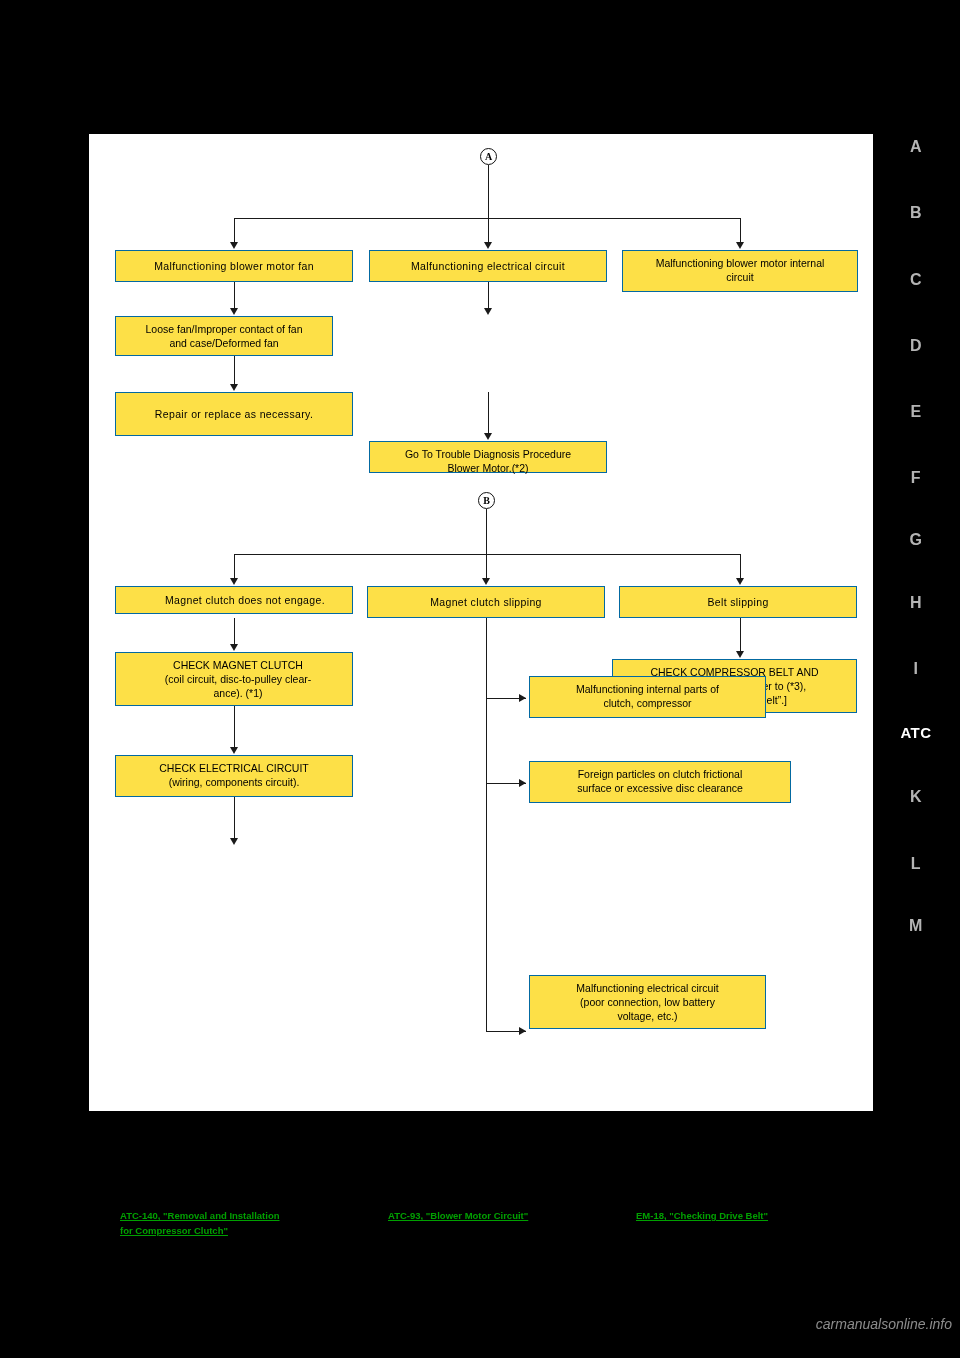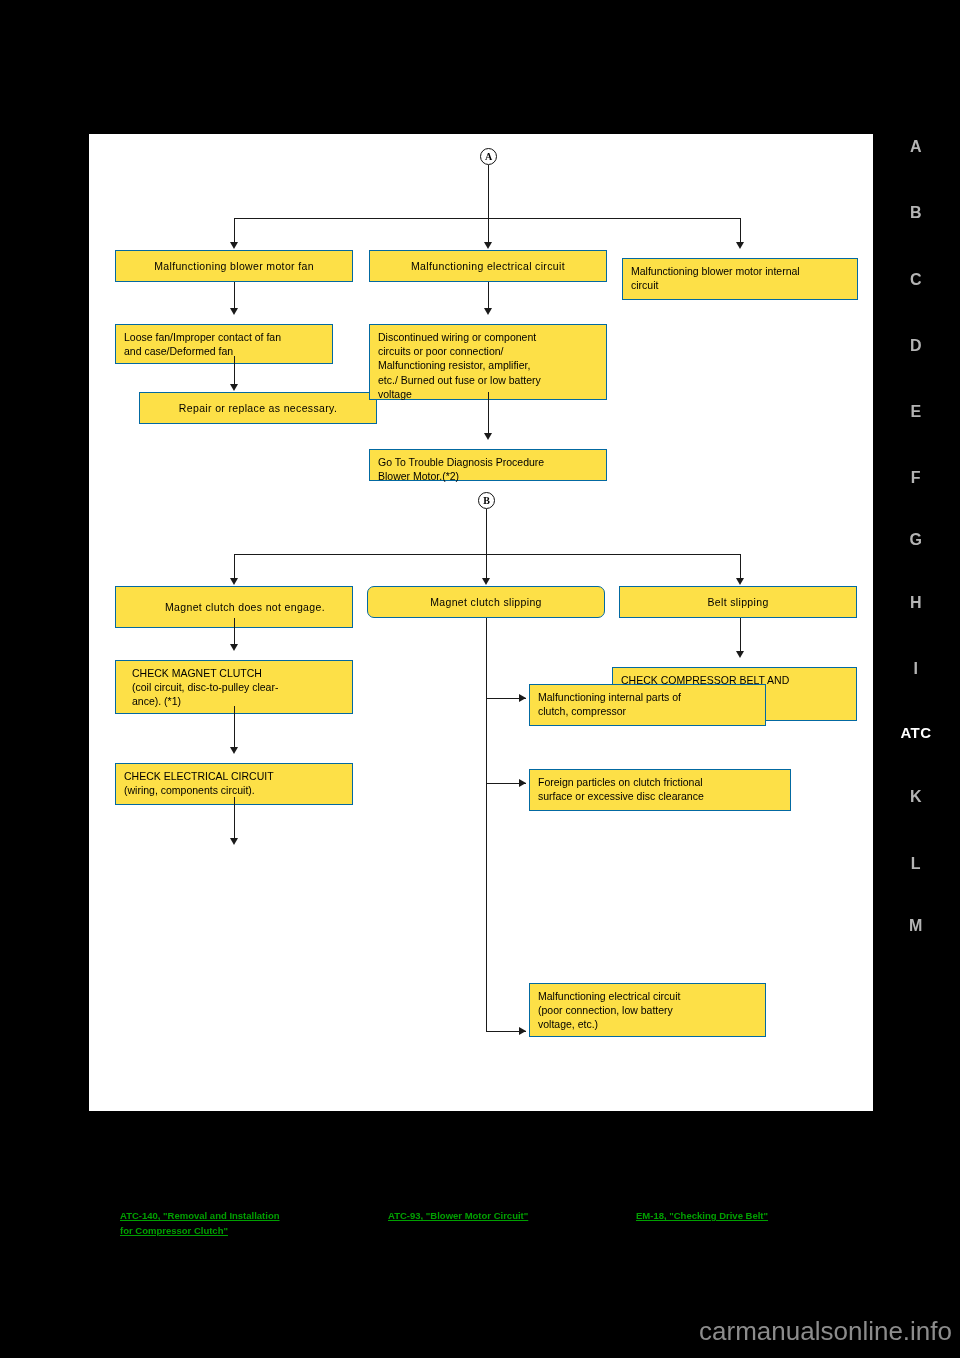"Malfunctioning blower motor internal" .box.topleft { margin-top: 8px -> none; text-align: left -> center }
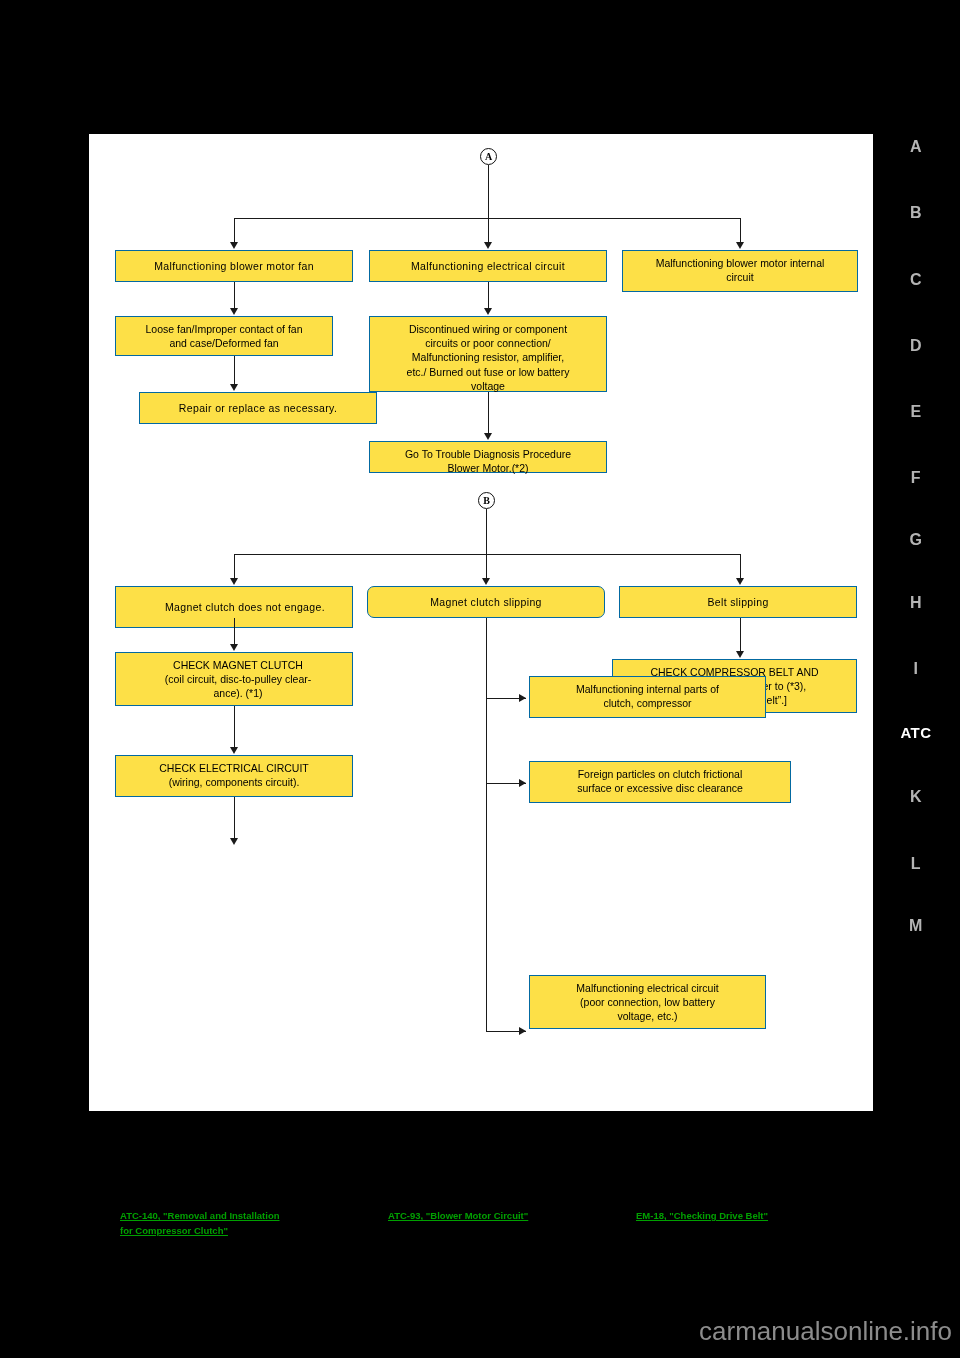"Discontinued wiring or component" div.box { html: <div>Discontinued wiring or component circuits or poor connection/ Malfunctioning resistor, amplifier, etc./ Burned out fuse or low battery voltage</div> -> none }
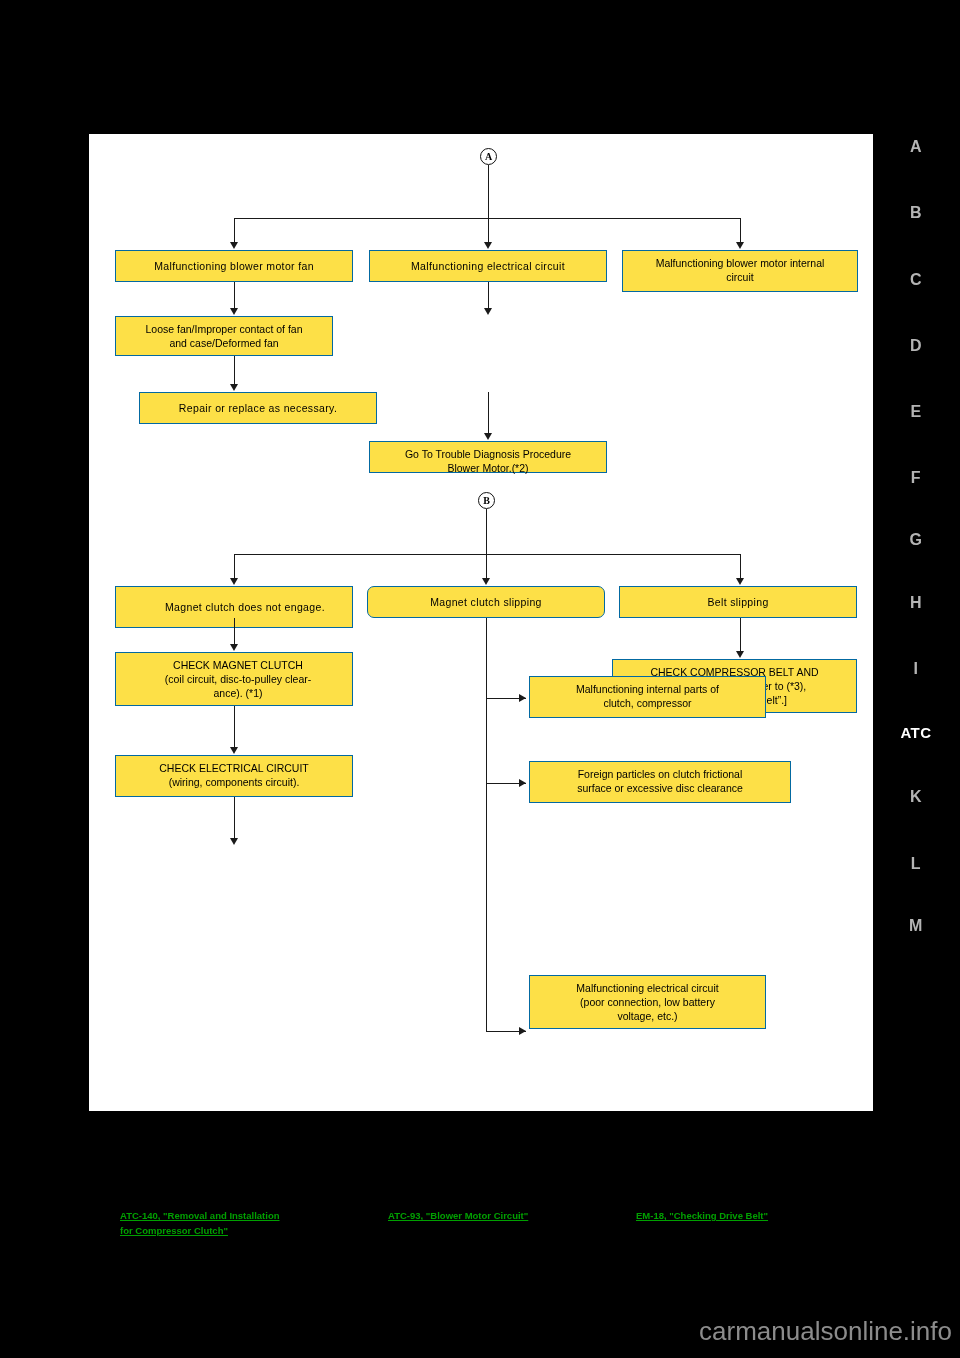"Repair or replace as necessary." div.box { height: 32px -> 44px; margin-left: 24px -> none }
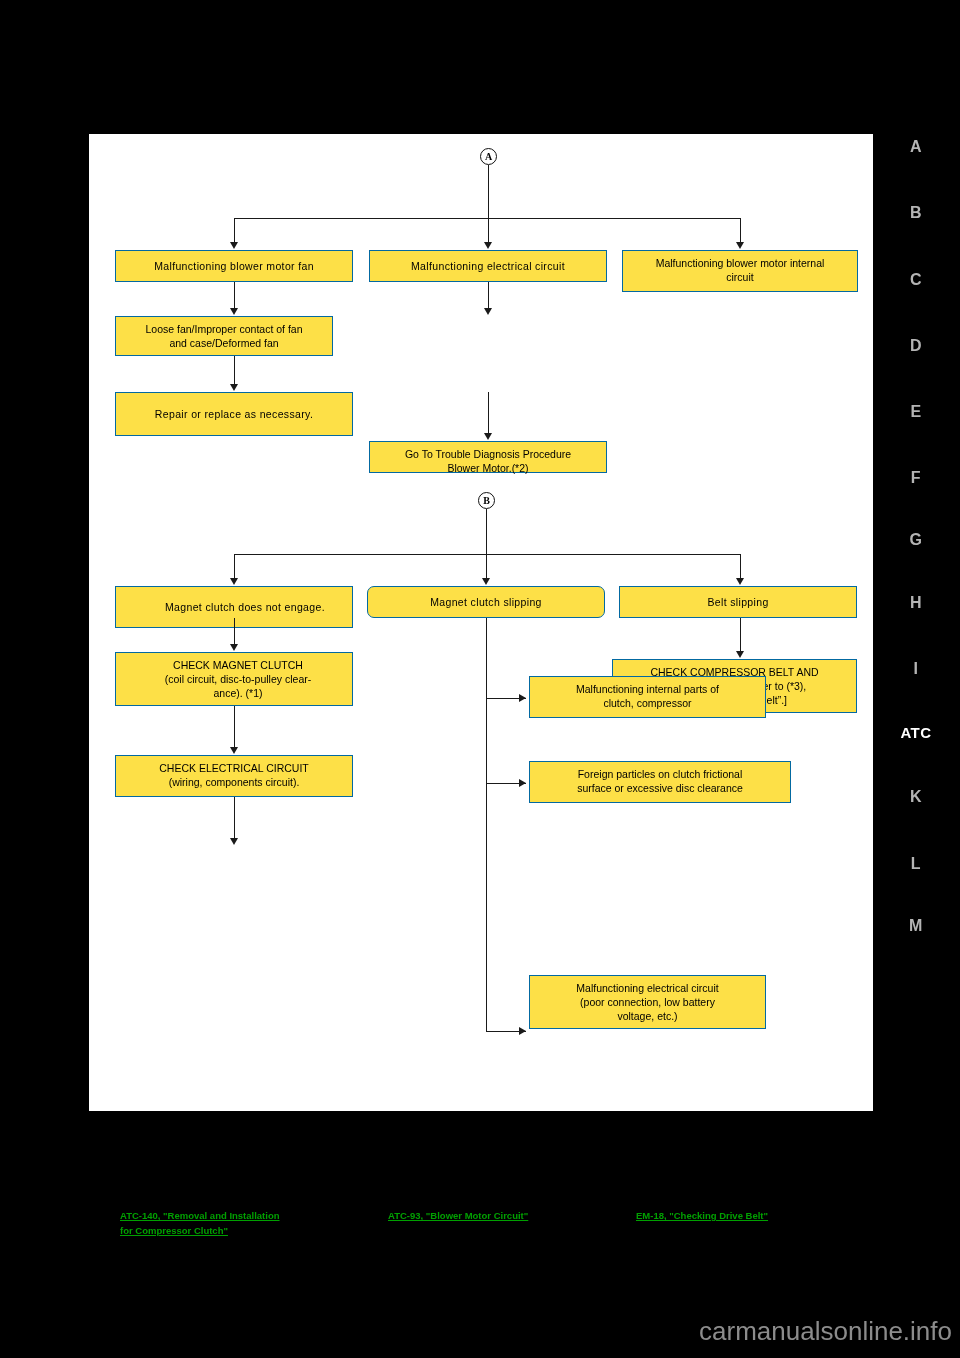"Magnet clutch does not engage." div.box { height: 42px -> 28px }
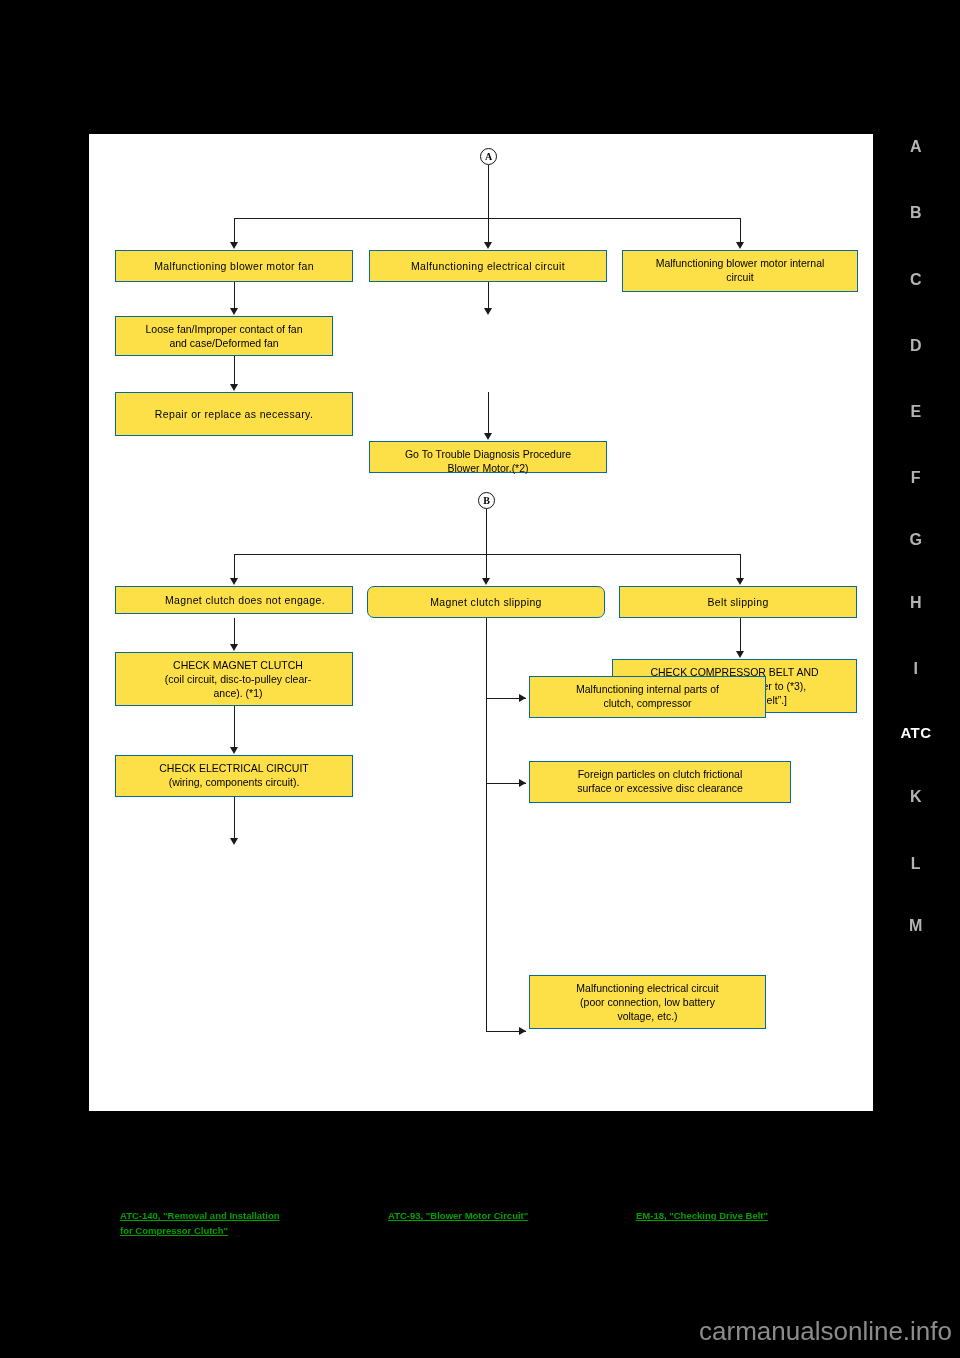"Magnet clutch slipping" div.box { border-radius: 7px -> none }
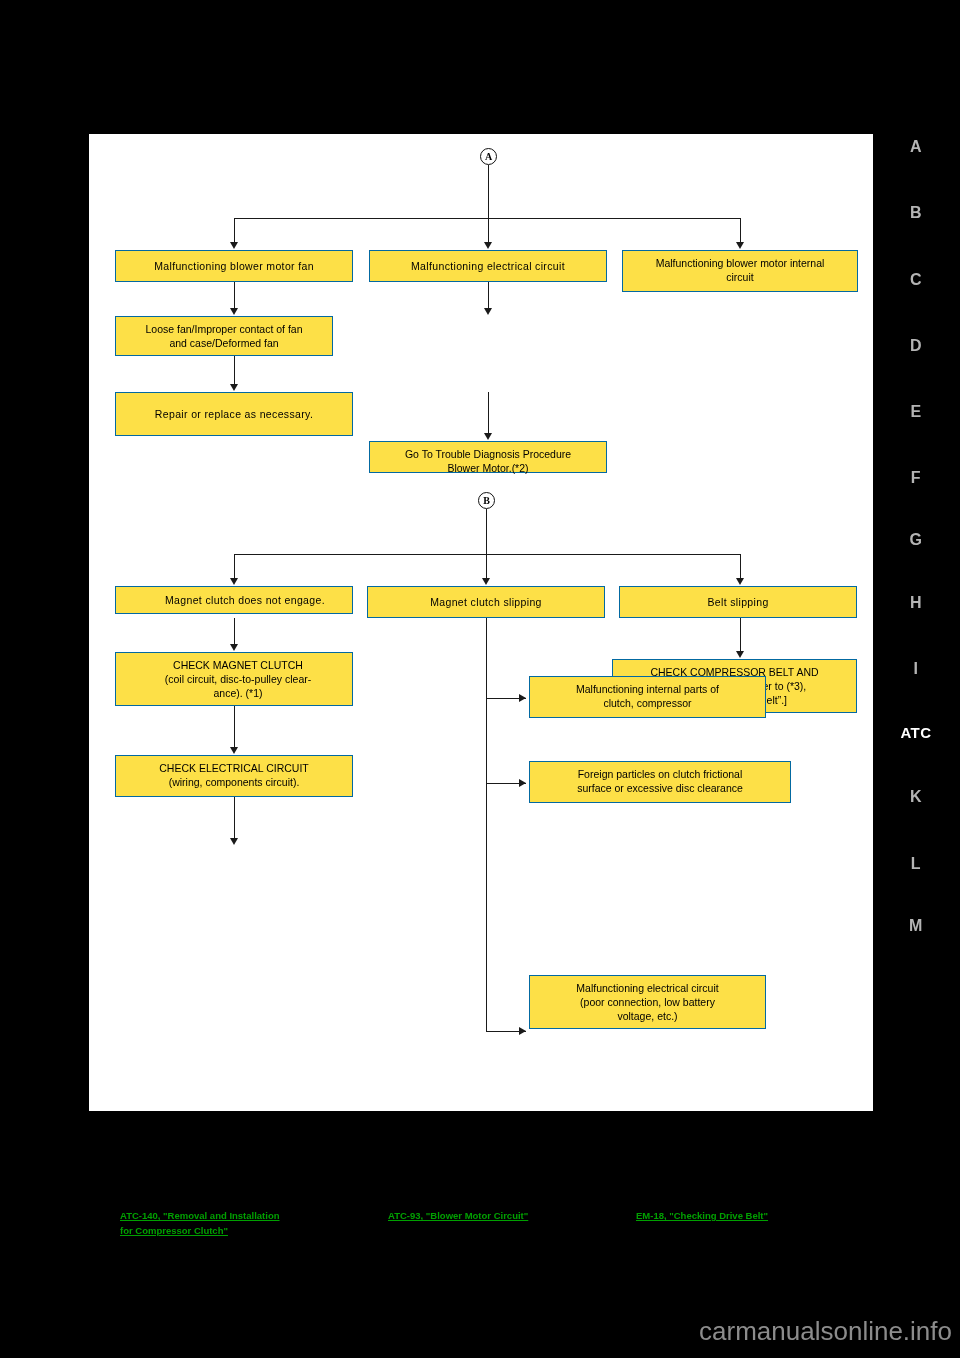"carmanualsonline.info" #watermark { font-size: 26px -> 14px; font-style: none -> italic }
